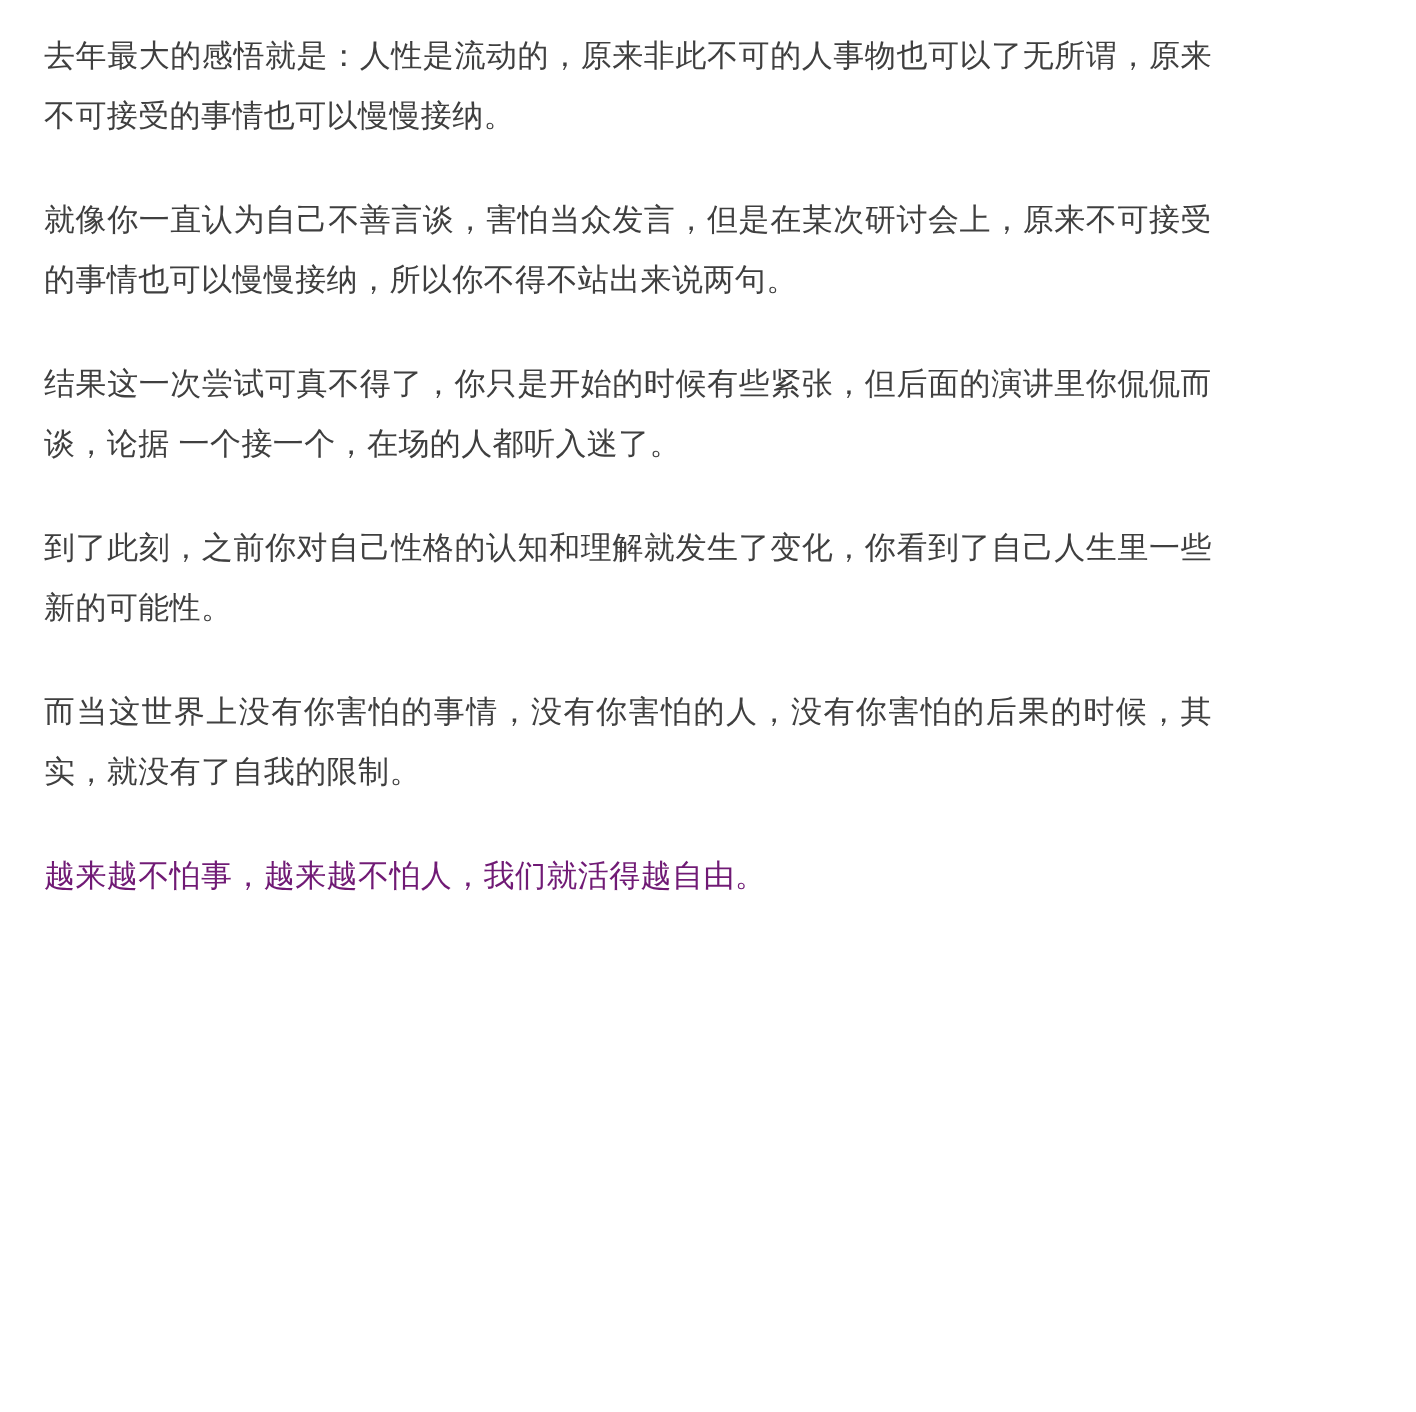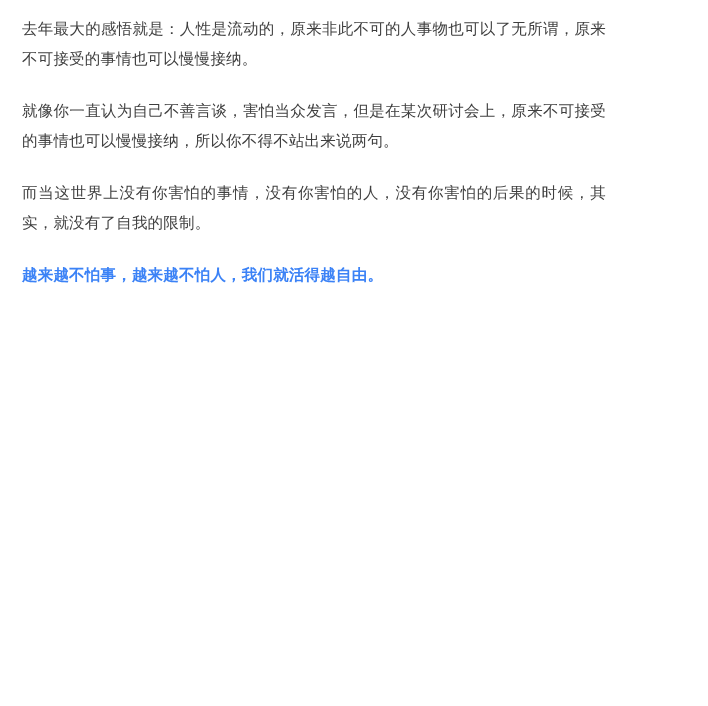"结果这一次尝试可真不得了，你只是开始的时候有些紧张，但后面的演讲里你侃侃而谈，论" p.para { html: none -> <p>结果这一次尝试可真不得了，你只是开始的时候有些紧张，但后面的演讲里你侃侃而谈，论据 一个接一个，在场的人都听入迷了。</p> }
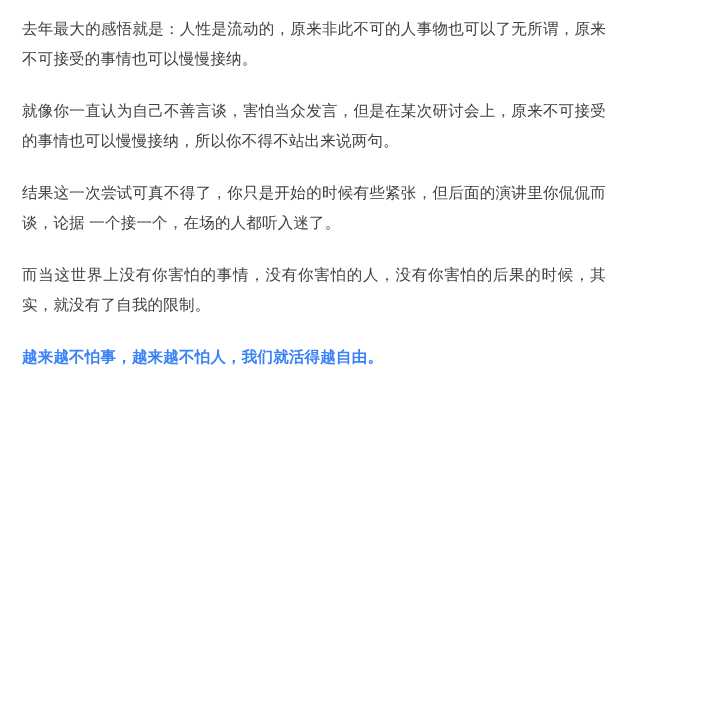"到了此刻，之前你对自己性格的认知和理解就发生了变化，你看到了自己人生里一些新的可" p.para { html: none -> <p>到了此刻，之前你对自己性格的认知和理解就发生了变化，你看到了自己人生里一些新的可能性。</p> }
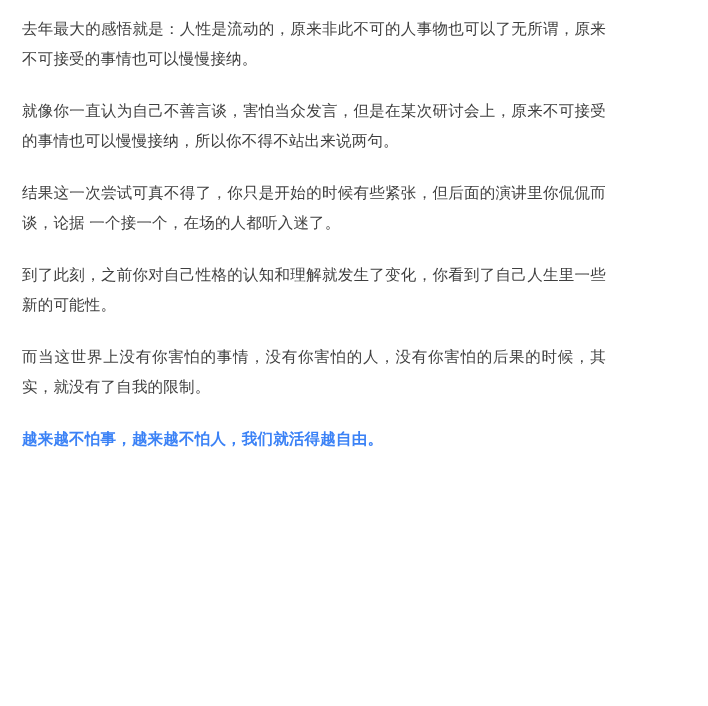"越来越不怕事，越来越不怕人，我们就活得越自由。" .para.bold { color: #3b82f6 -> #701a75; font-weight: bold -> normal }
